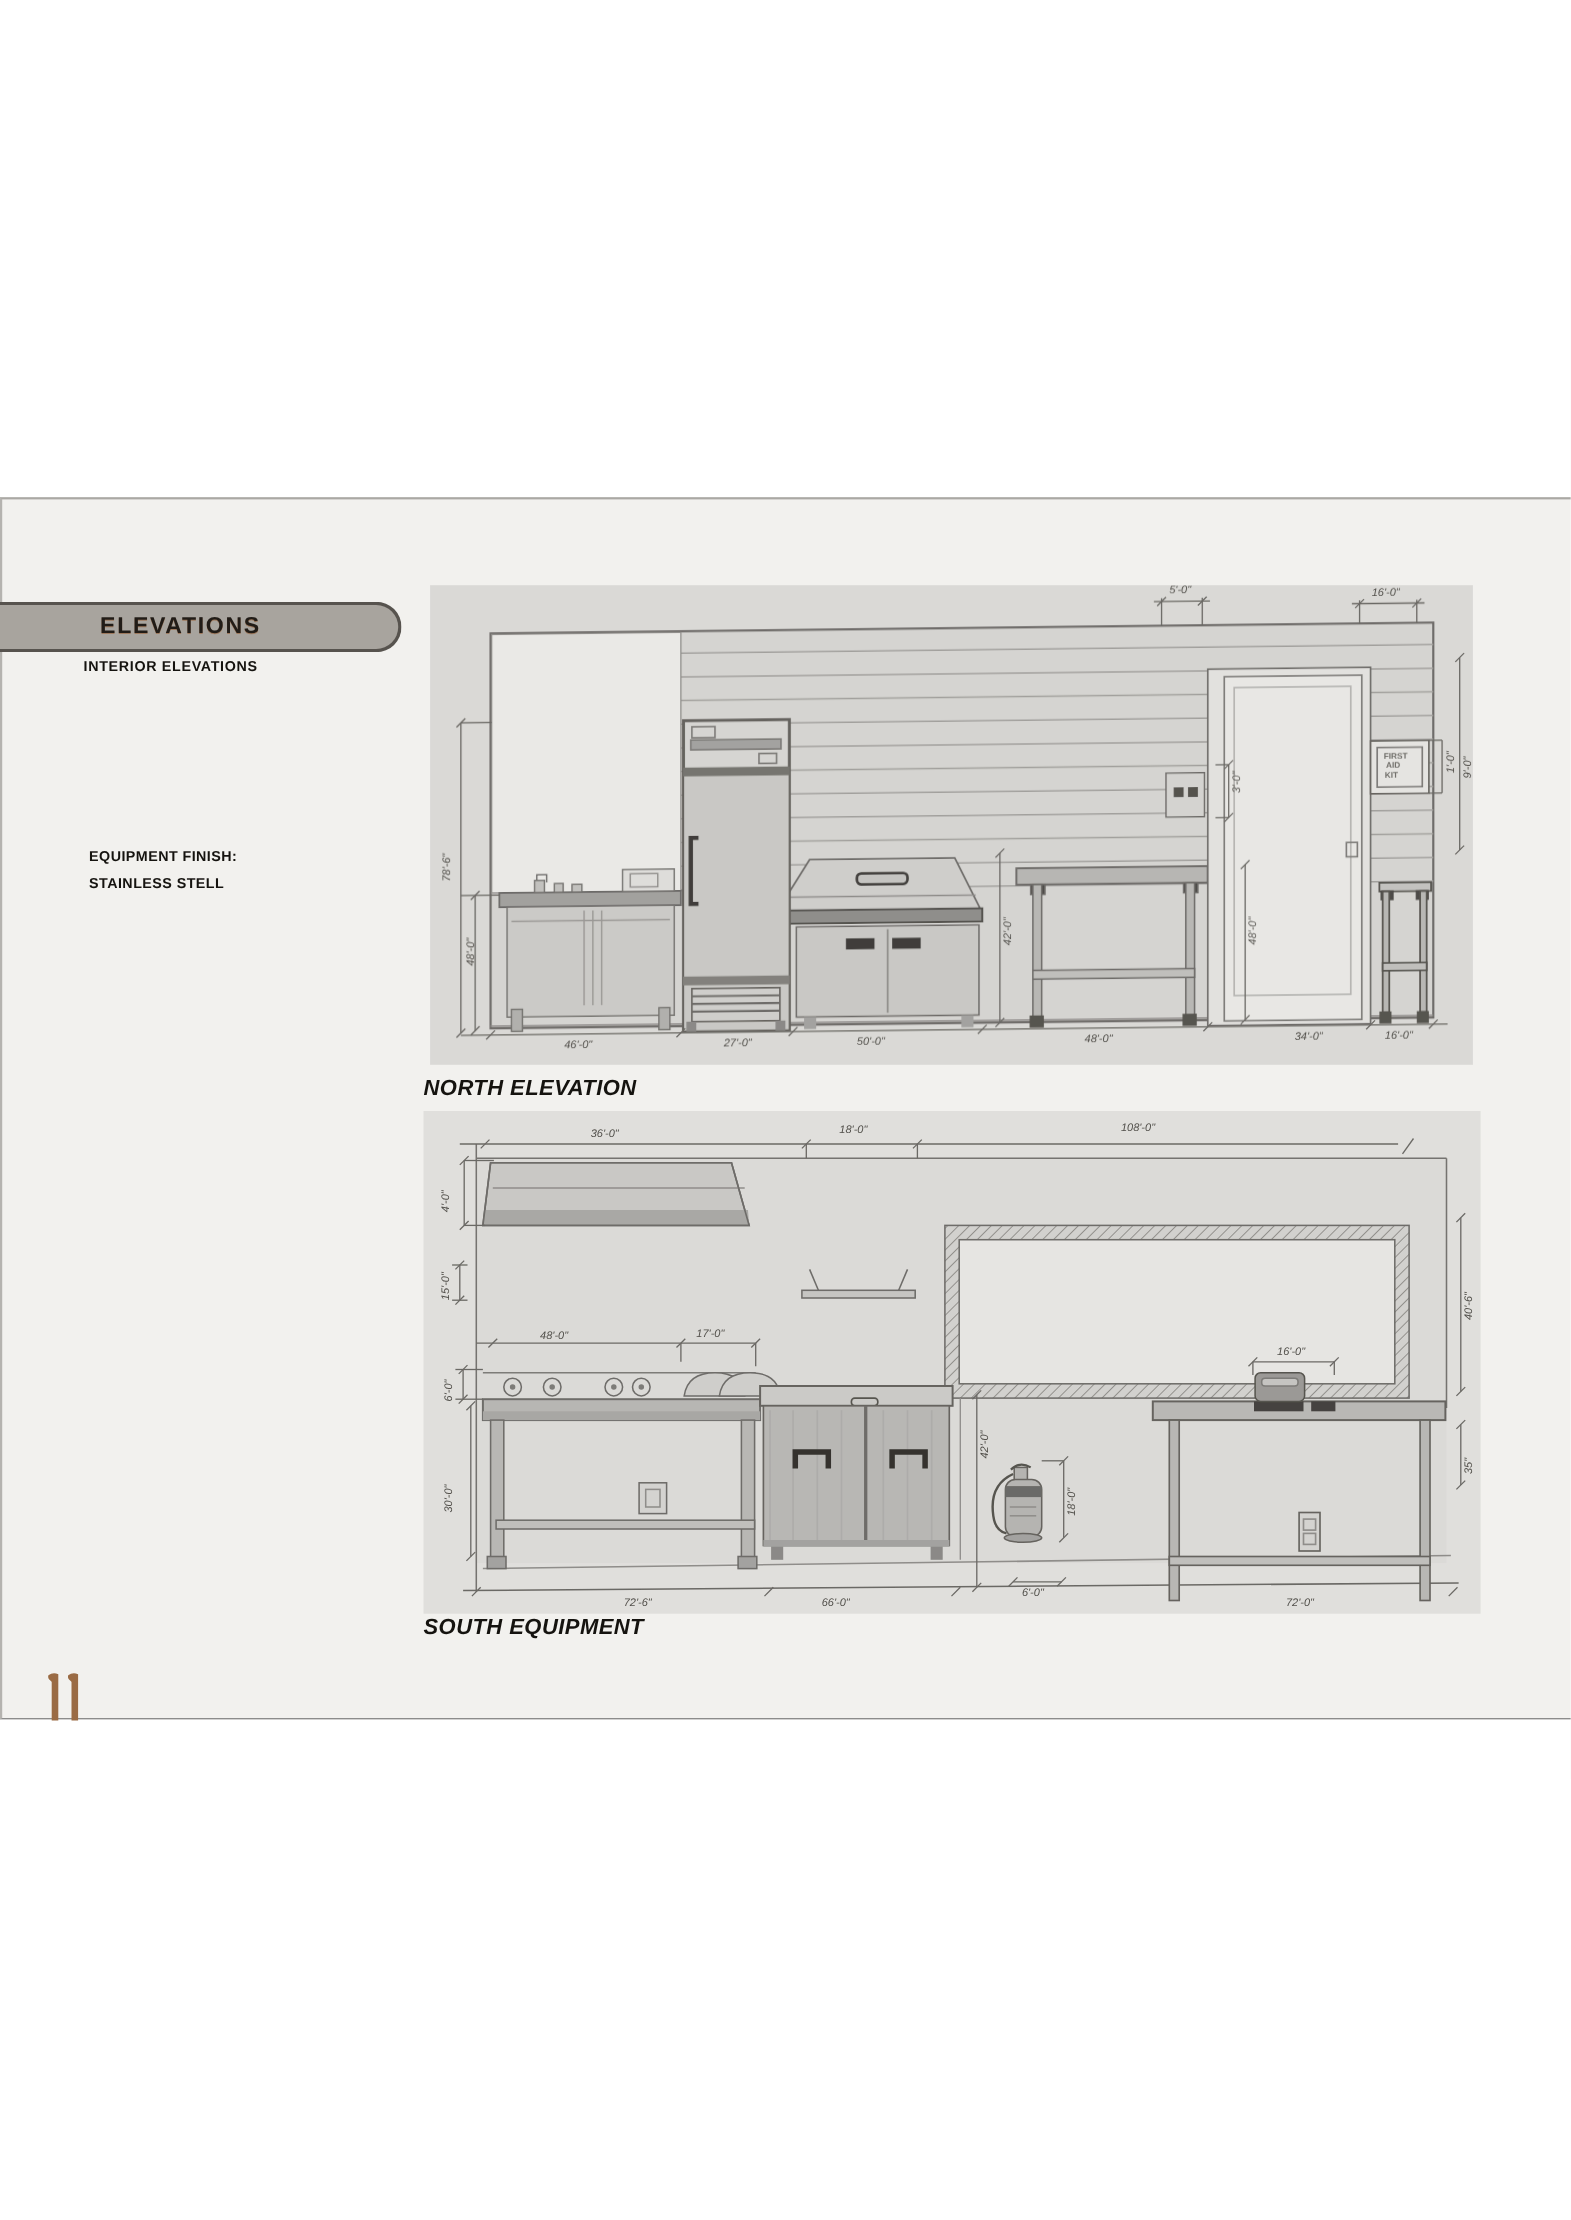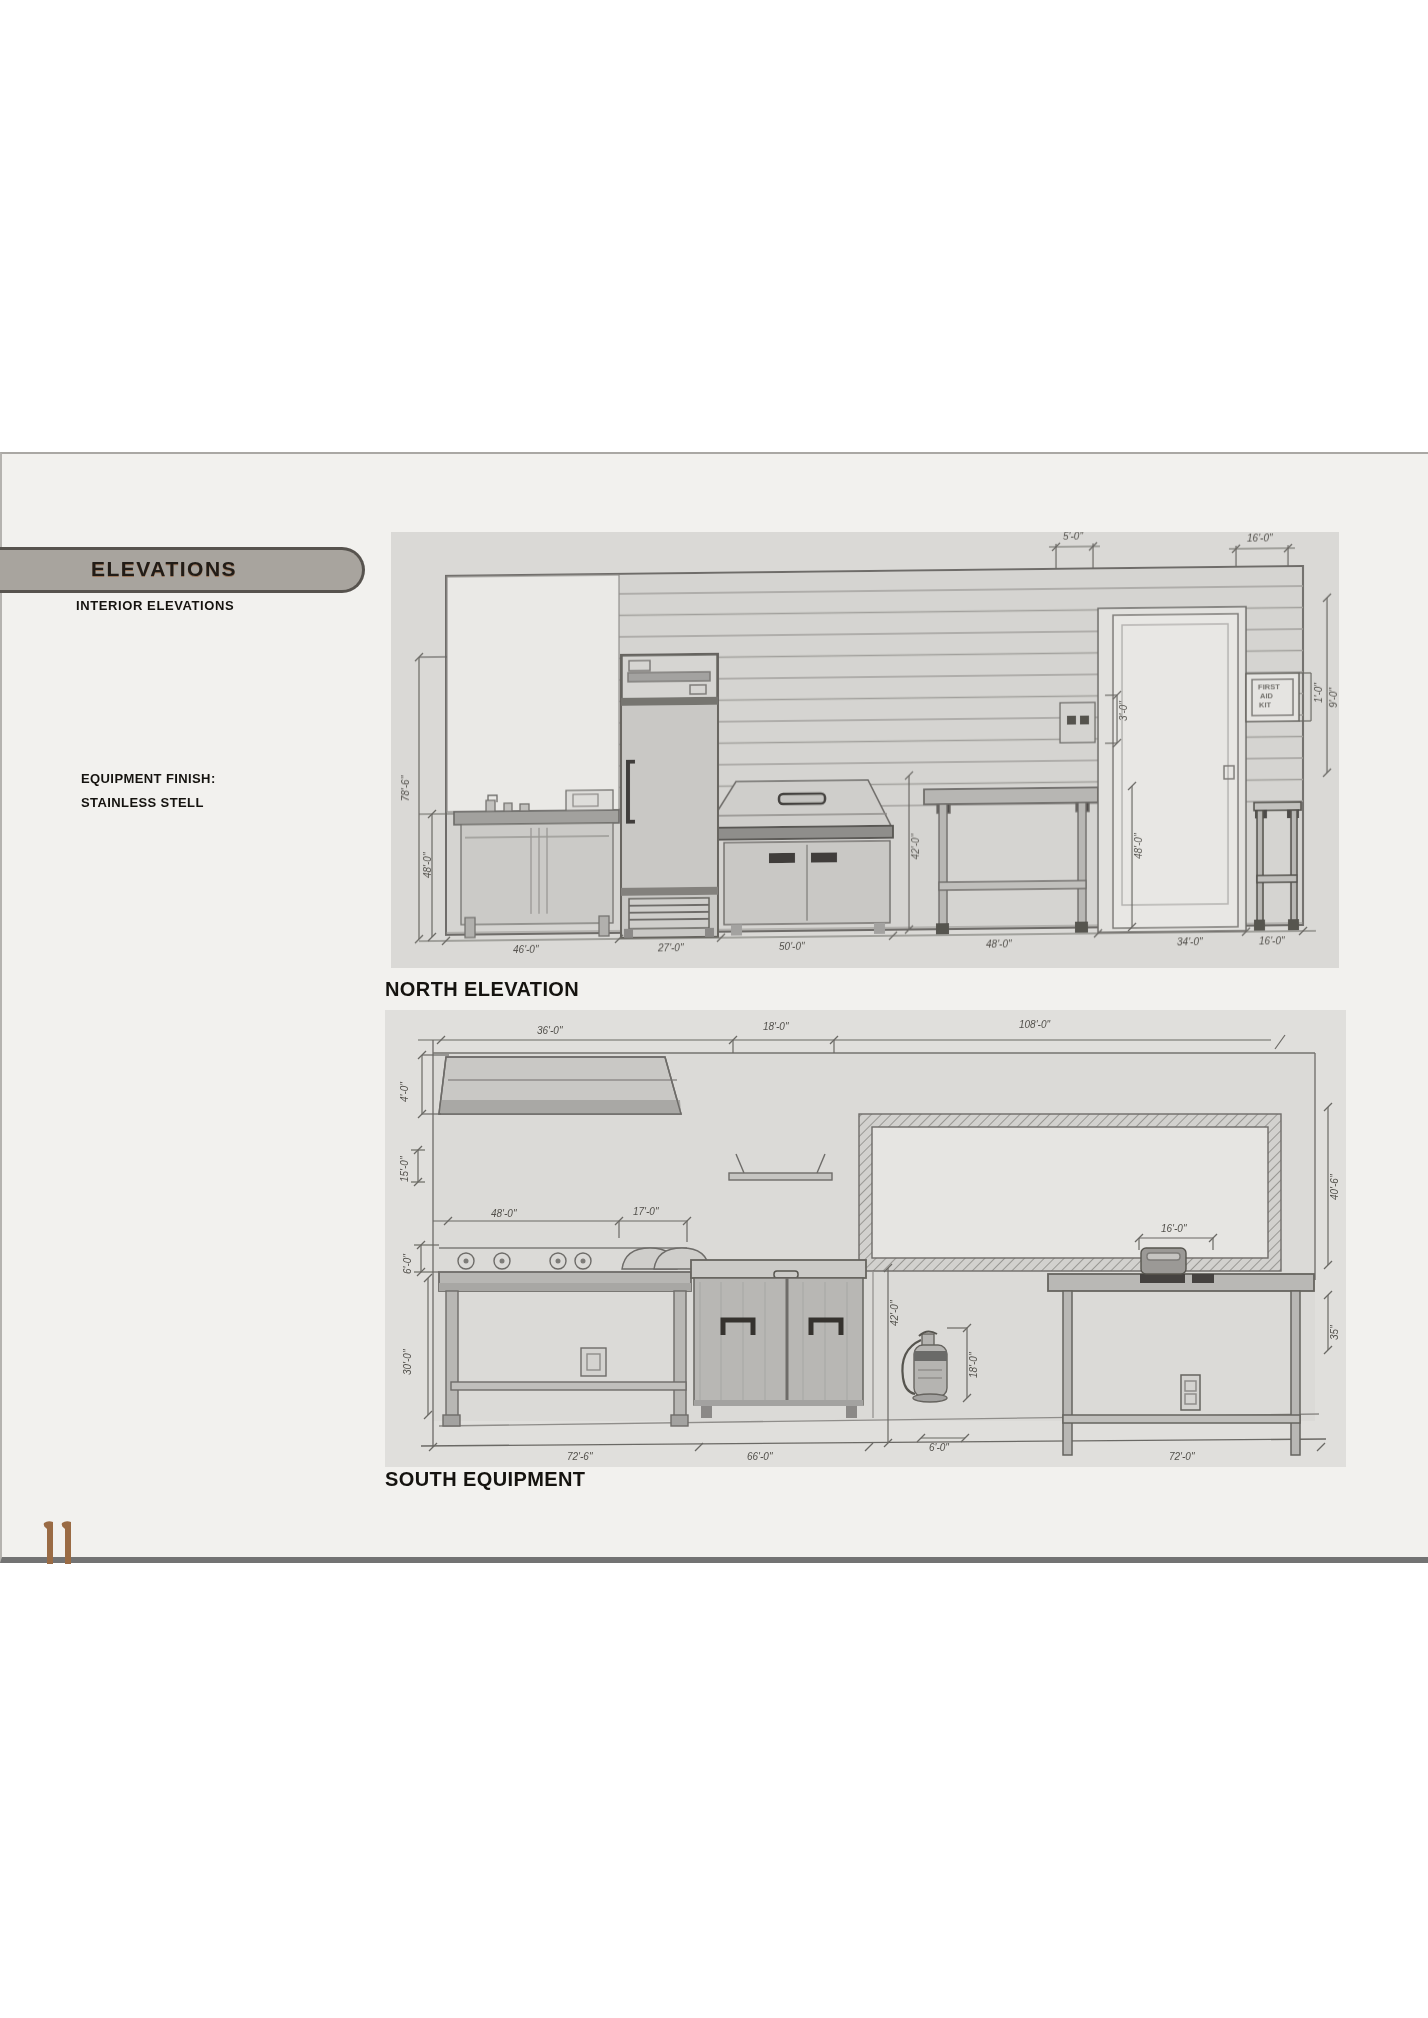"ELEVATIONS" .page { border-bottom: 6px solid #737373 -> 1px solid #737373 }
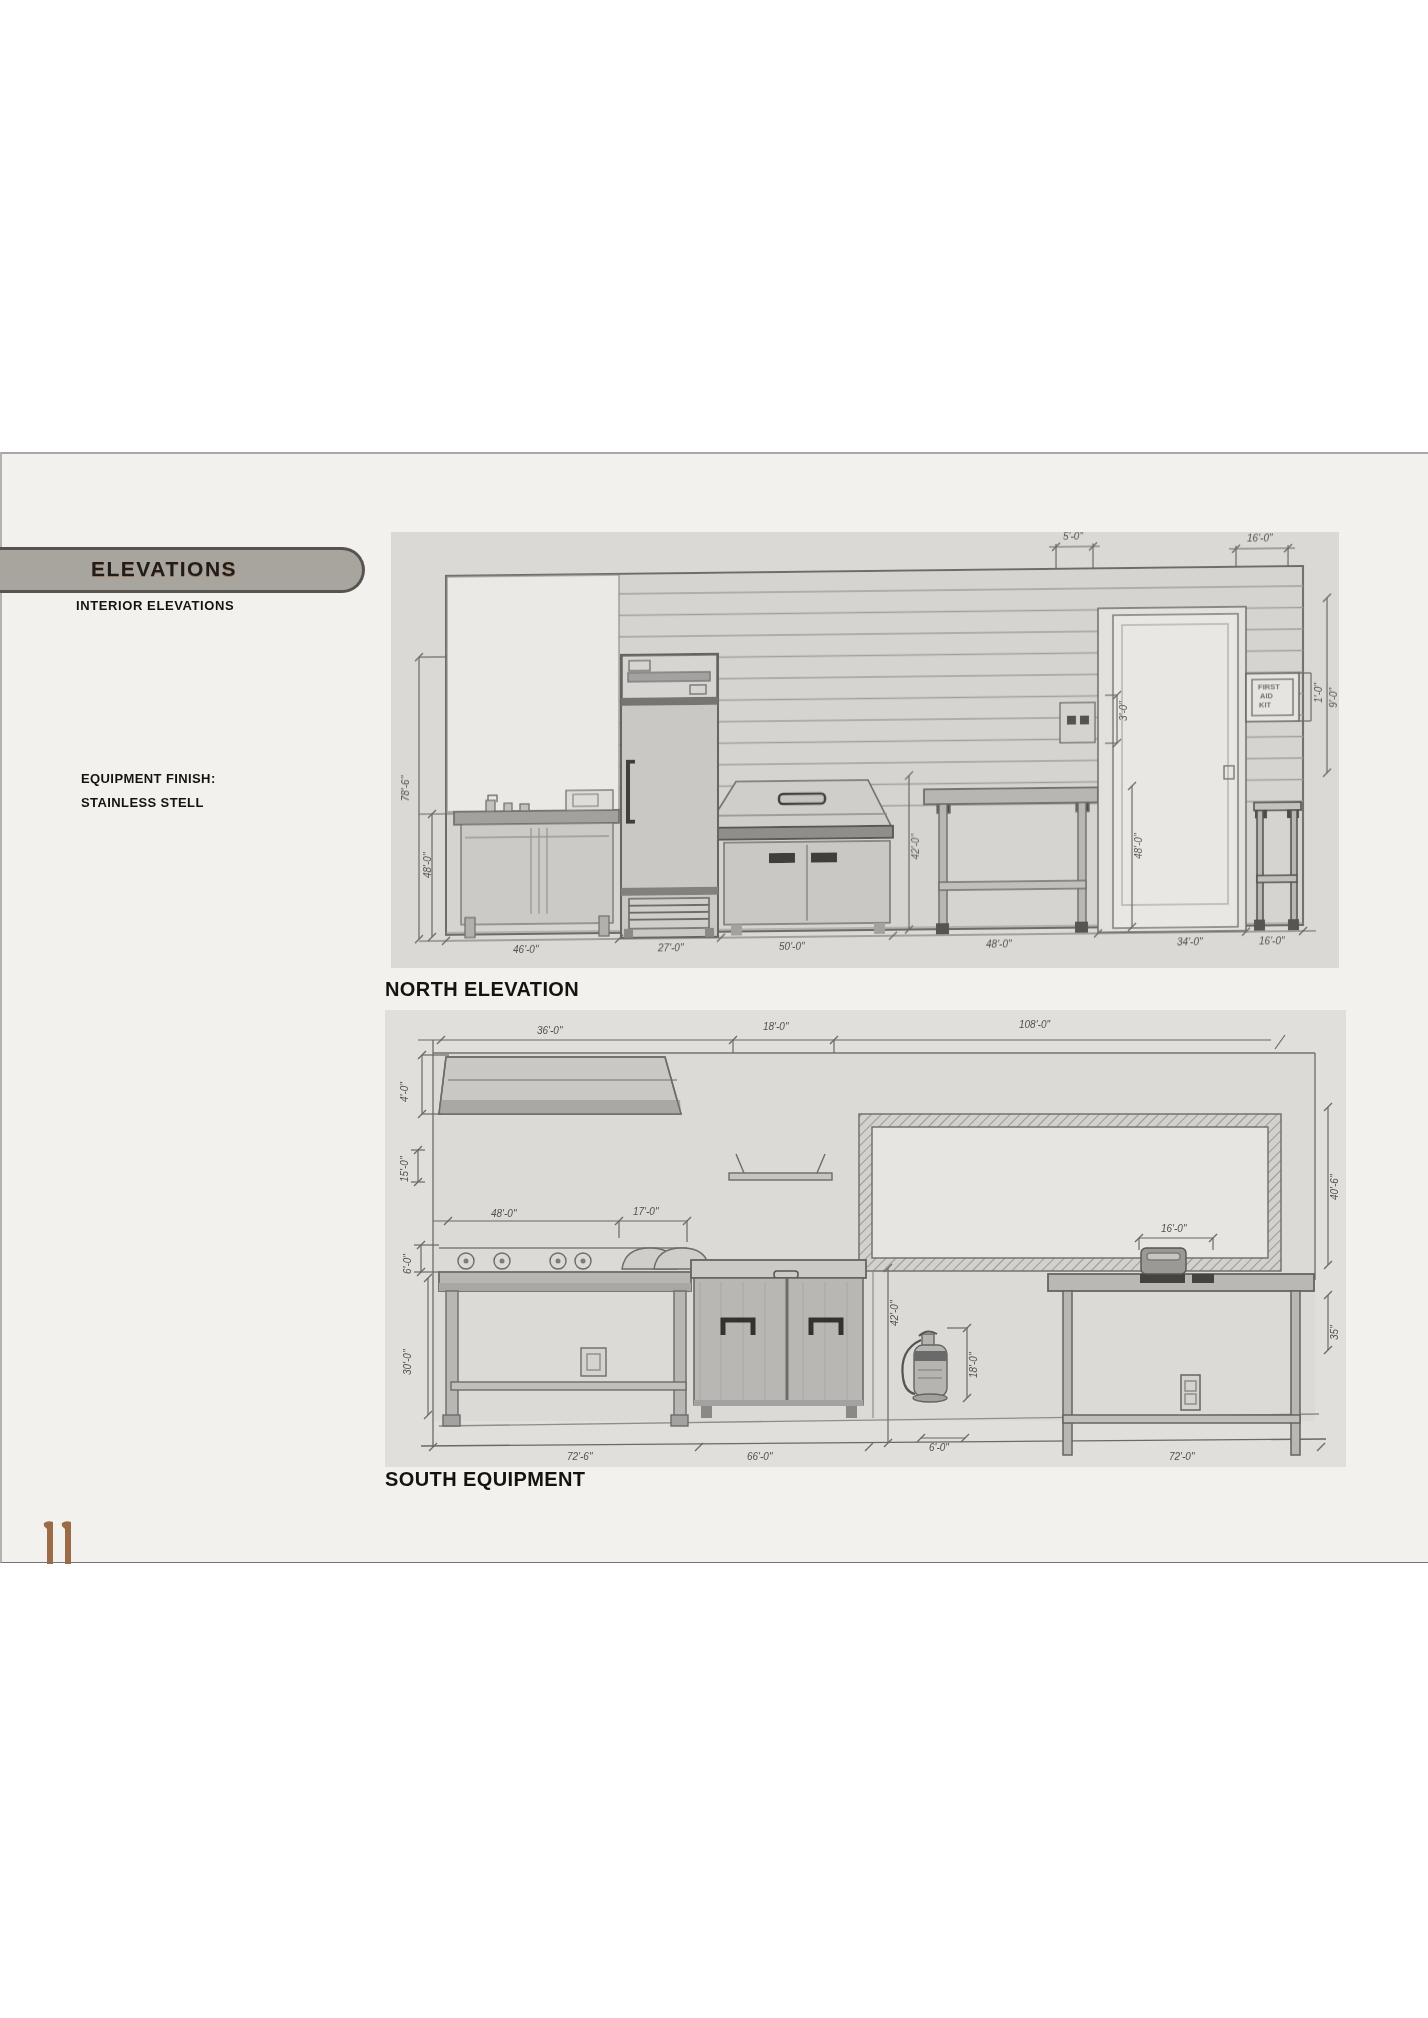"NORTH ELEVATION" .lbl { font-style: none -> italic }
